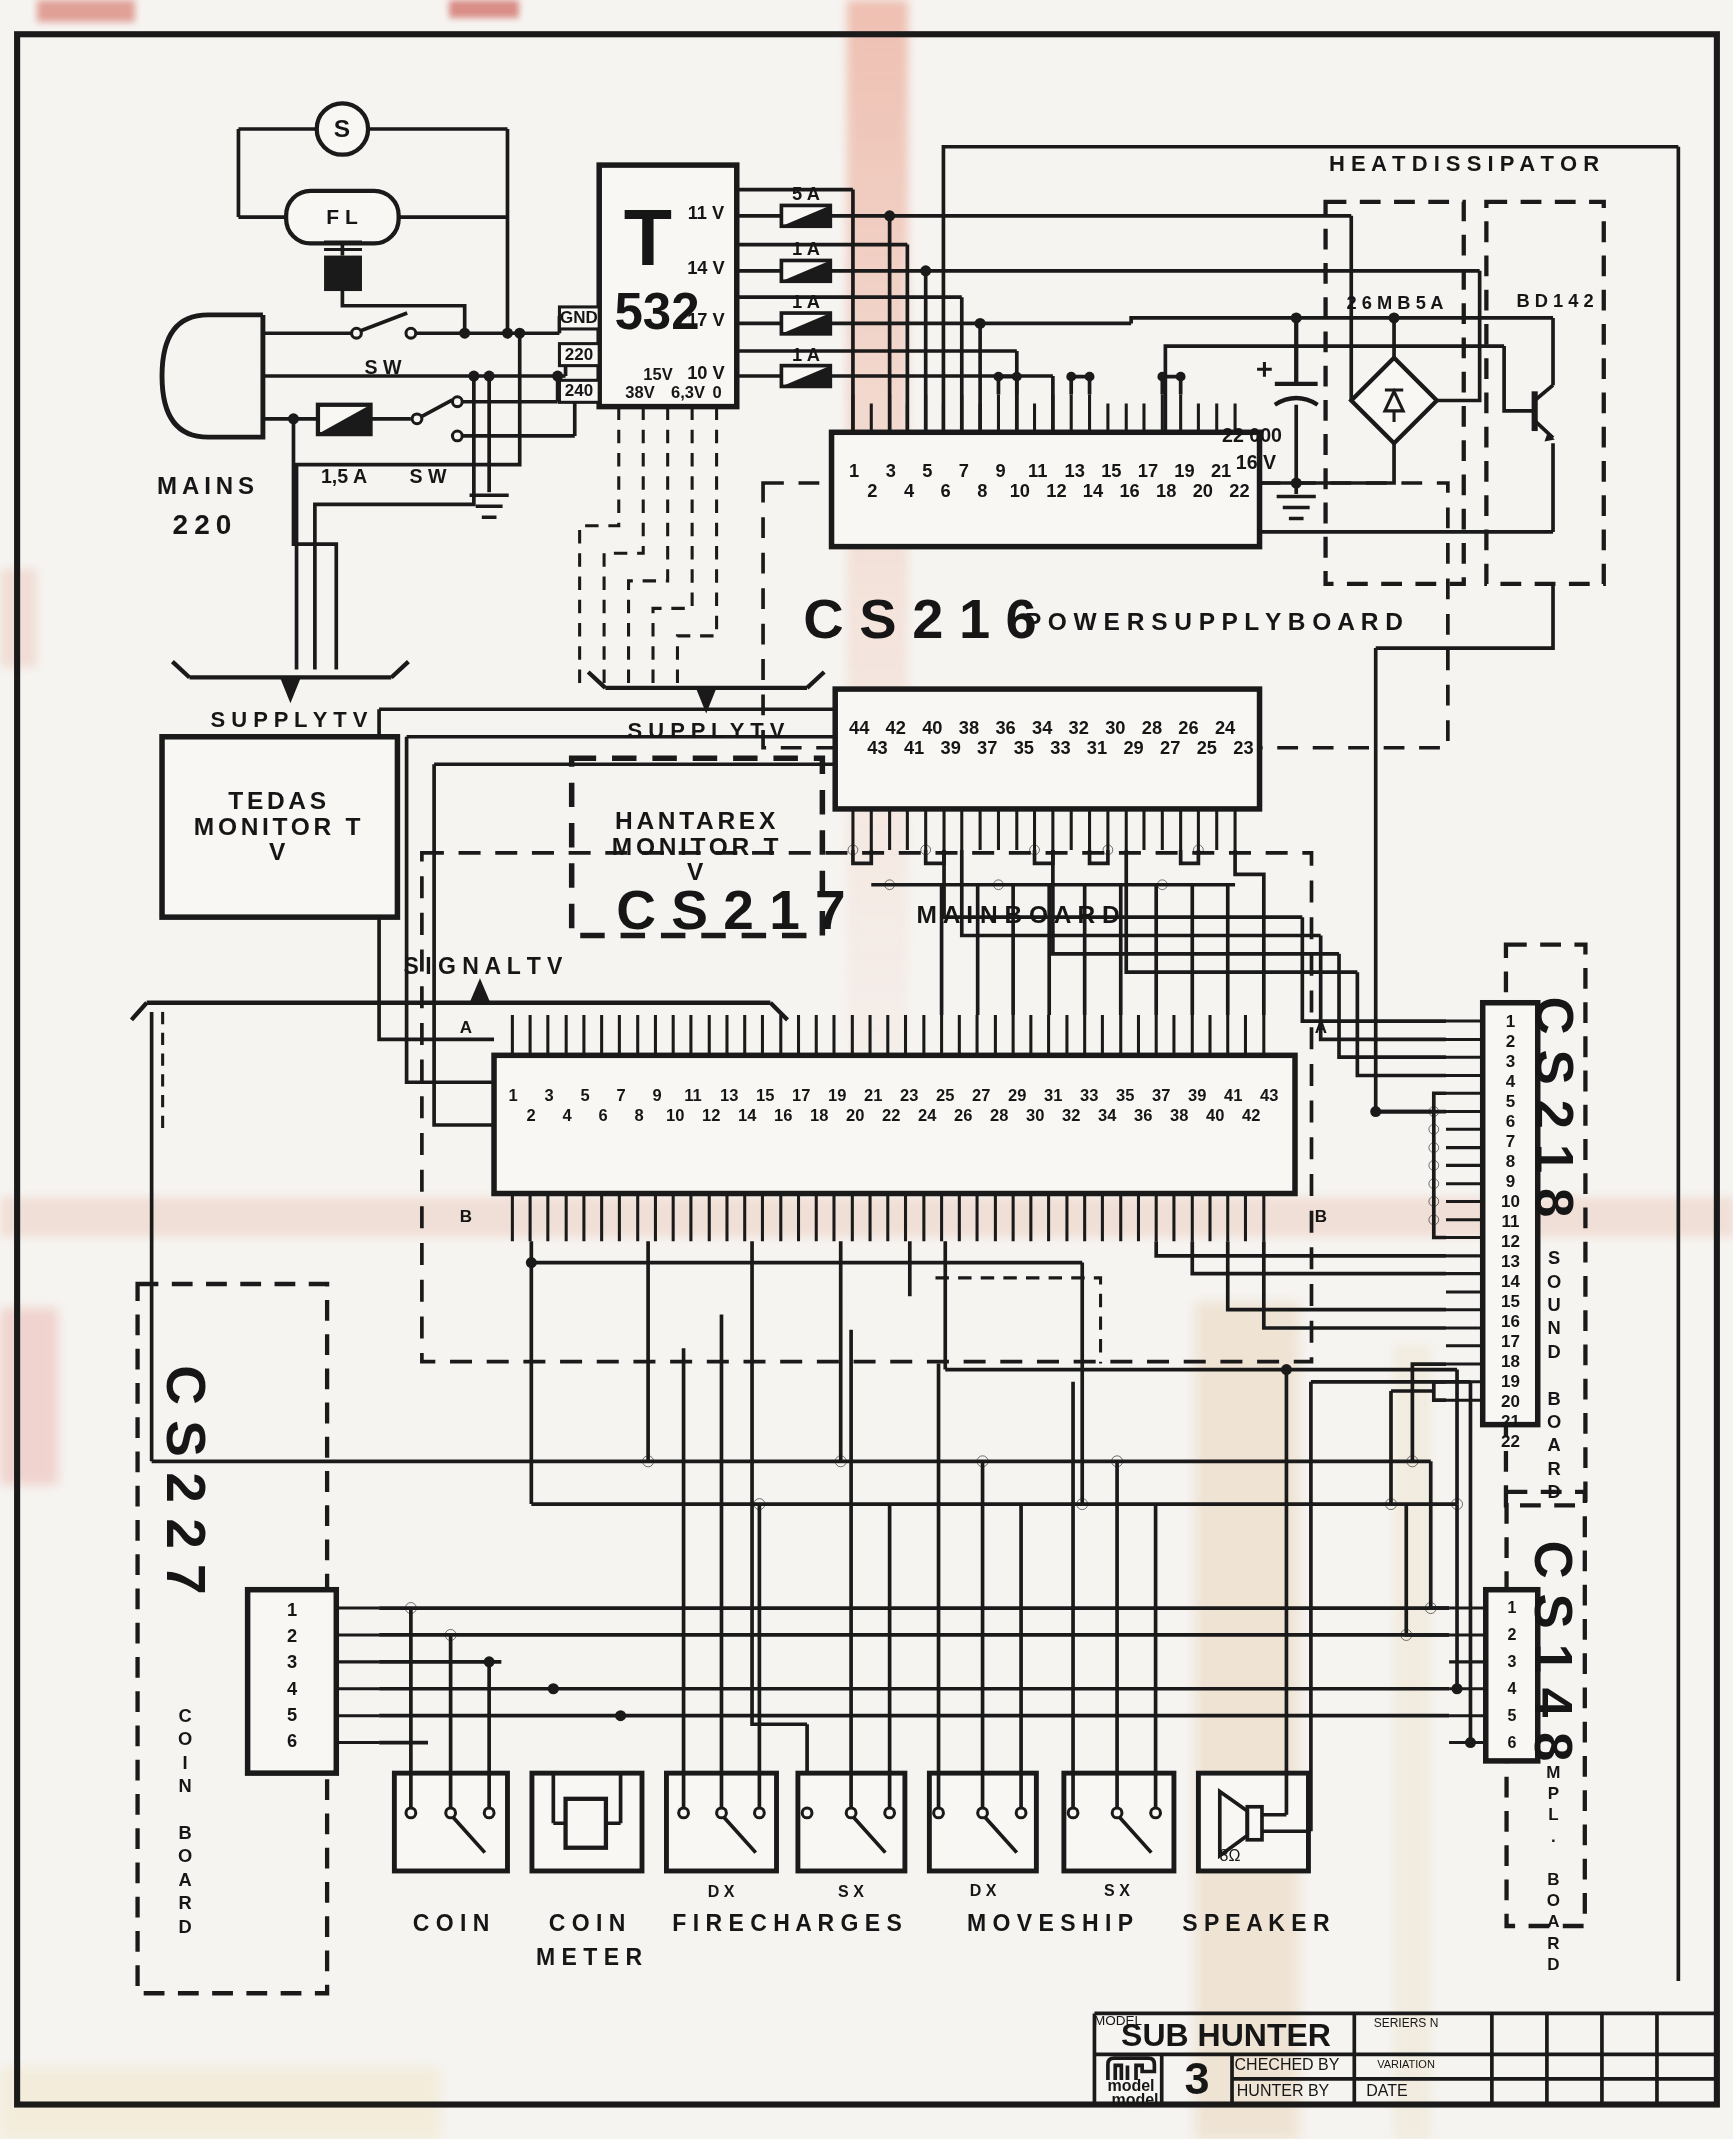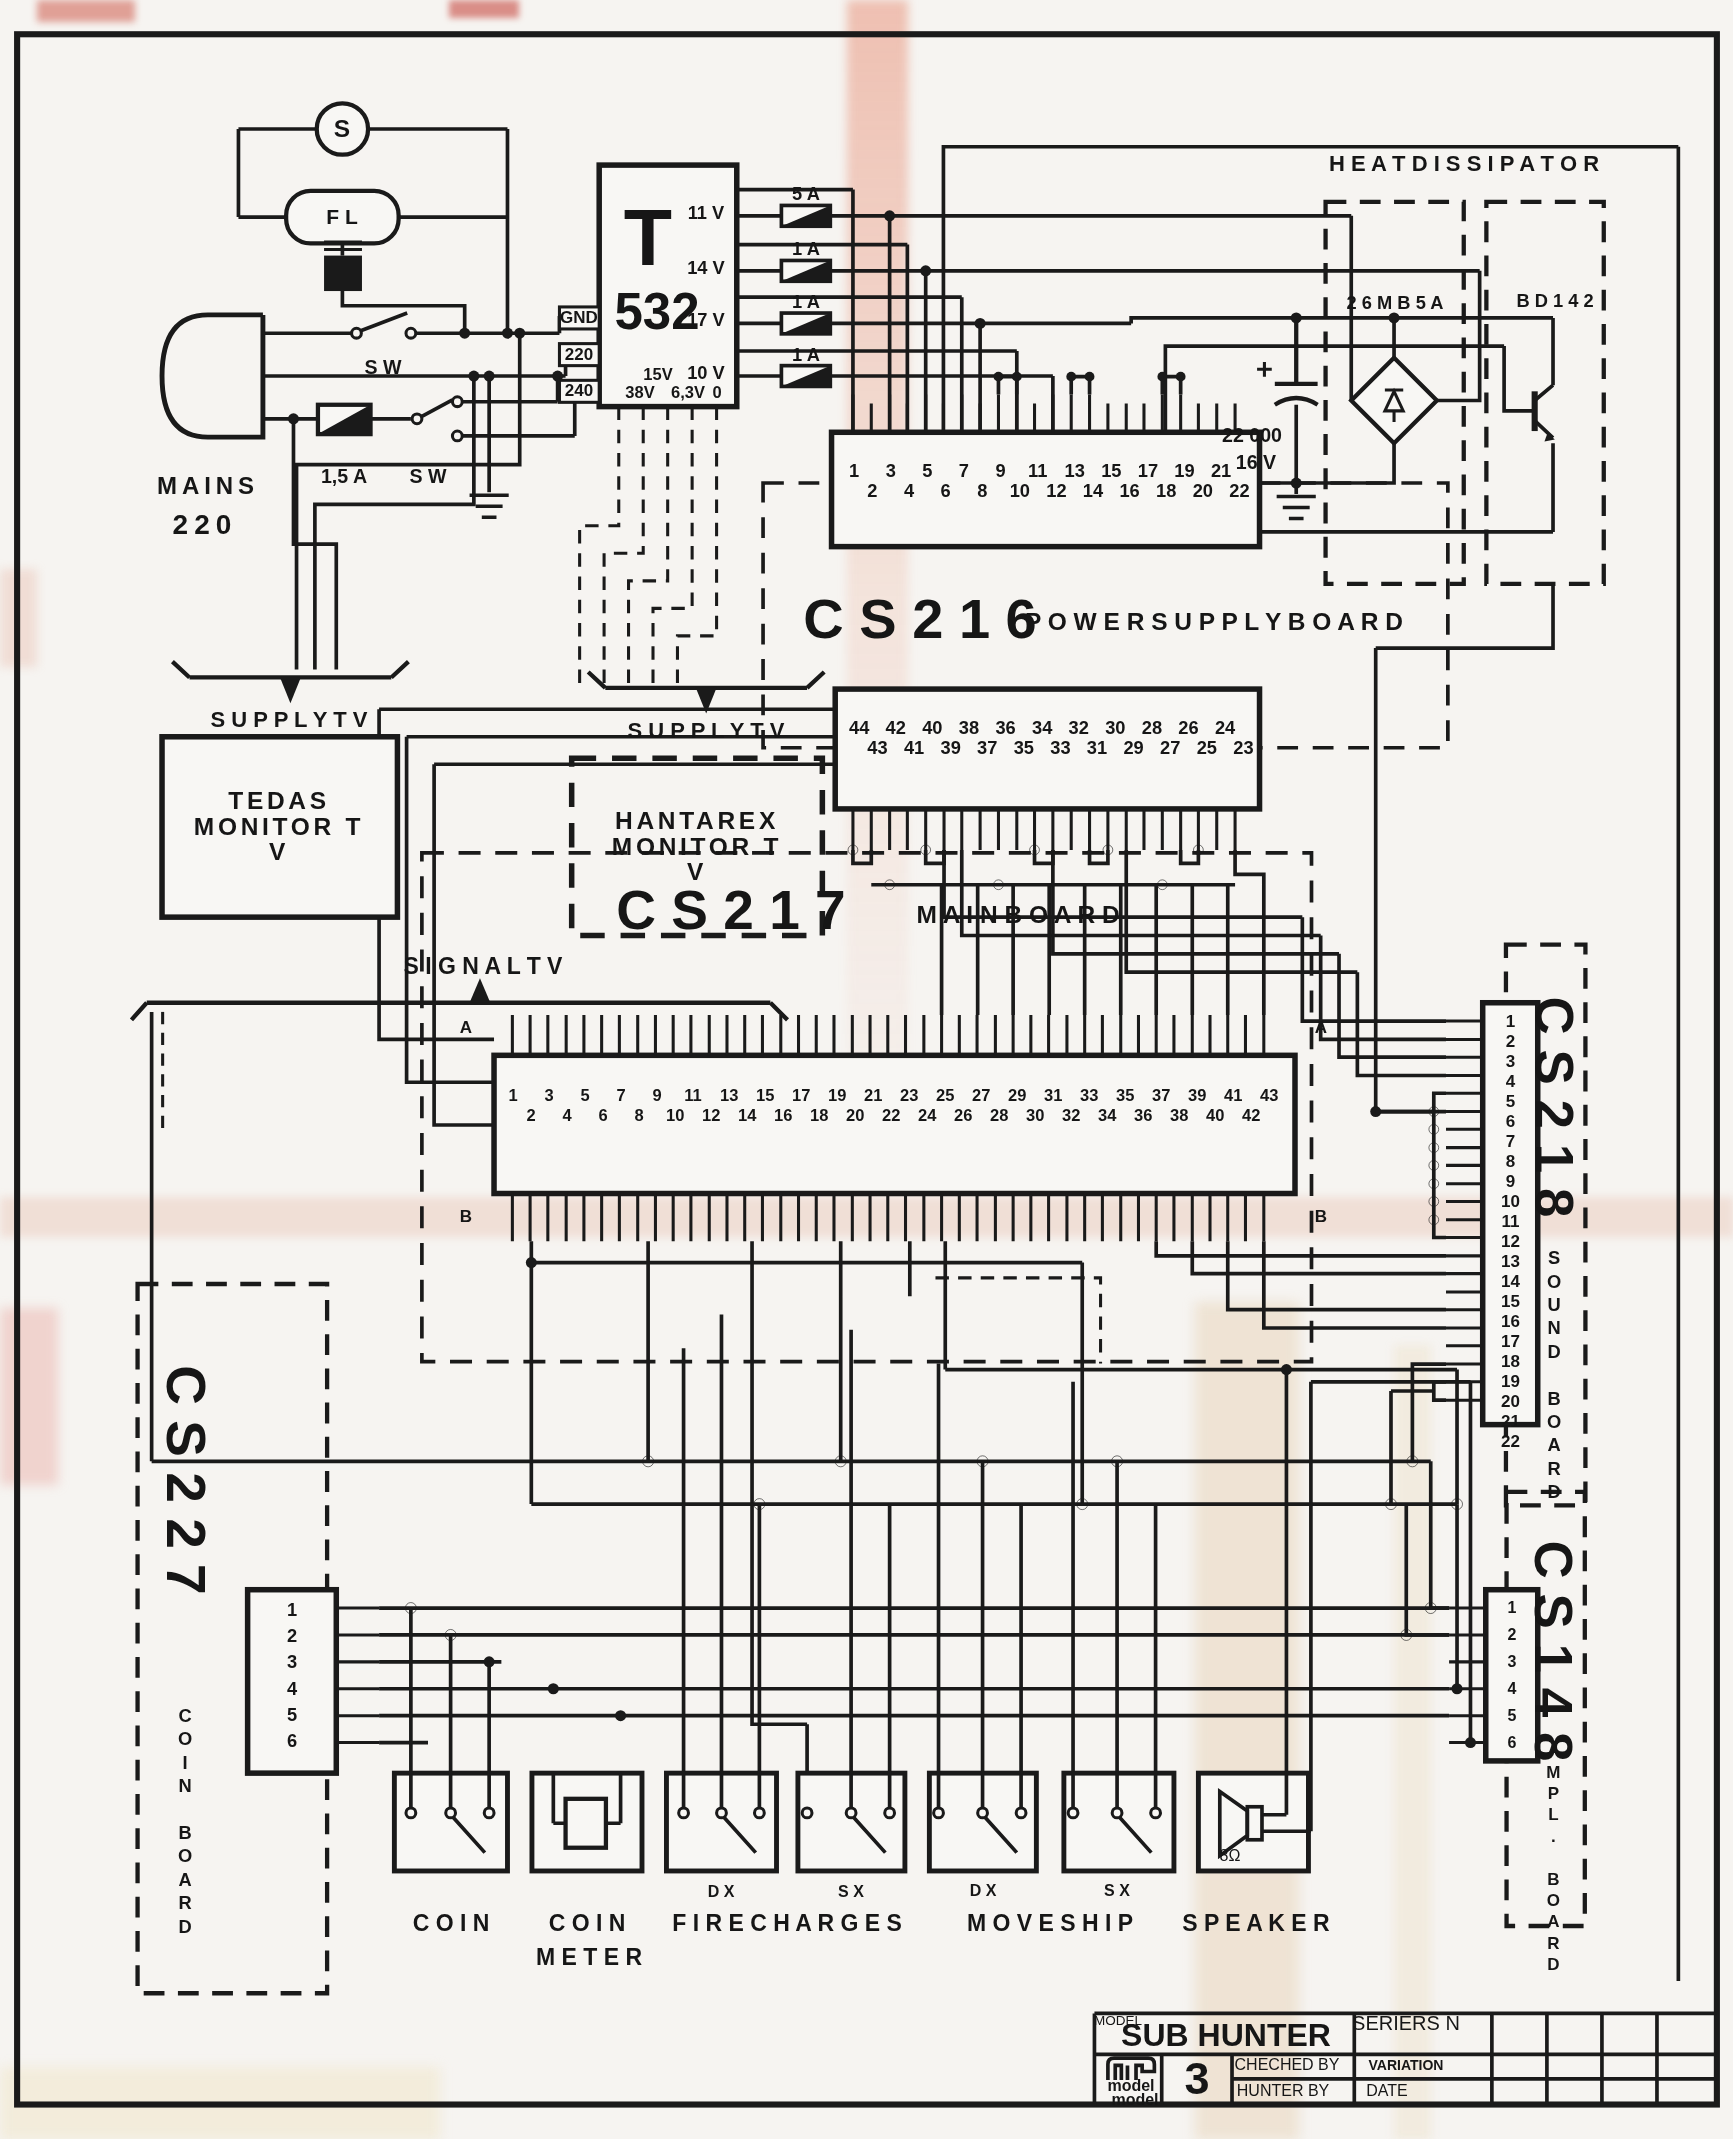"SERIERS N" div.lbl { font-size: 20px -> 12px }
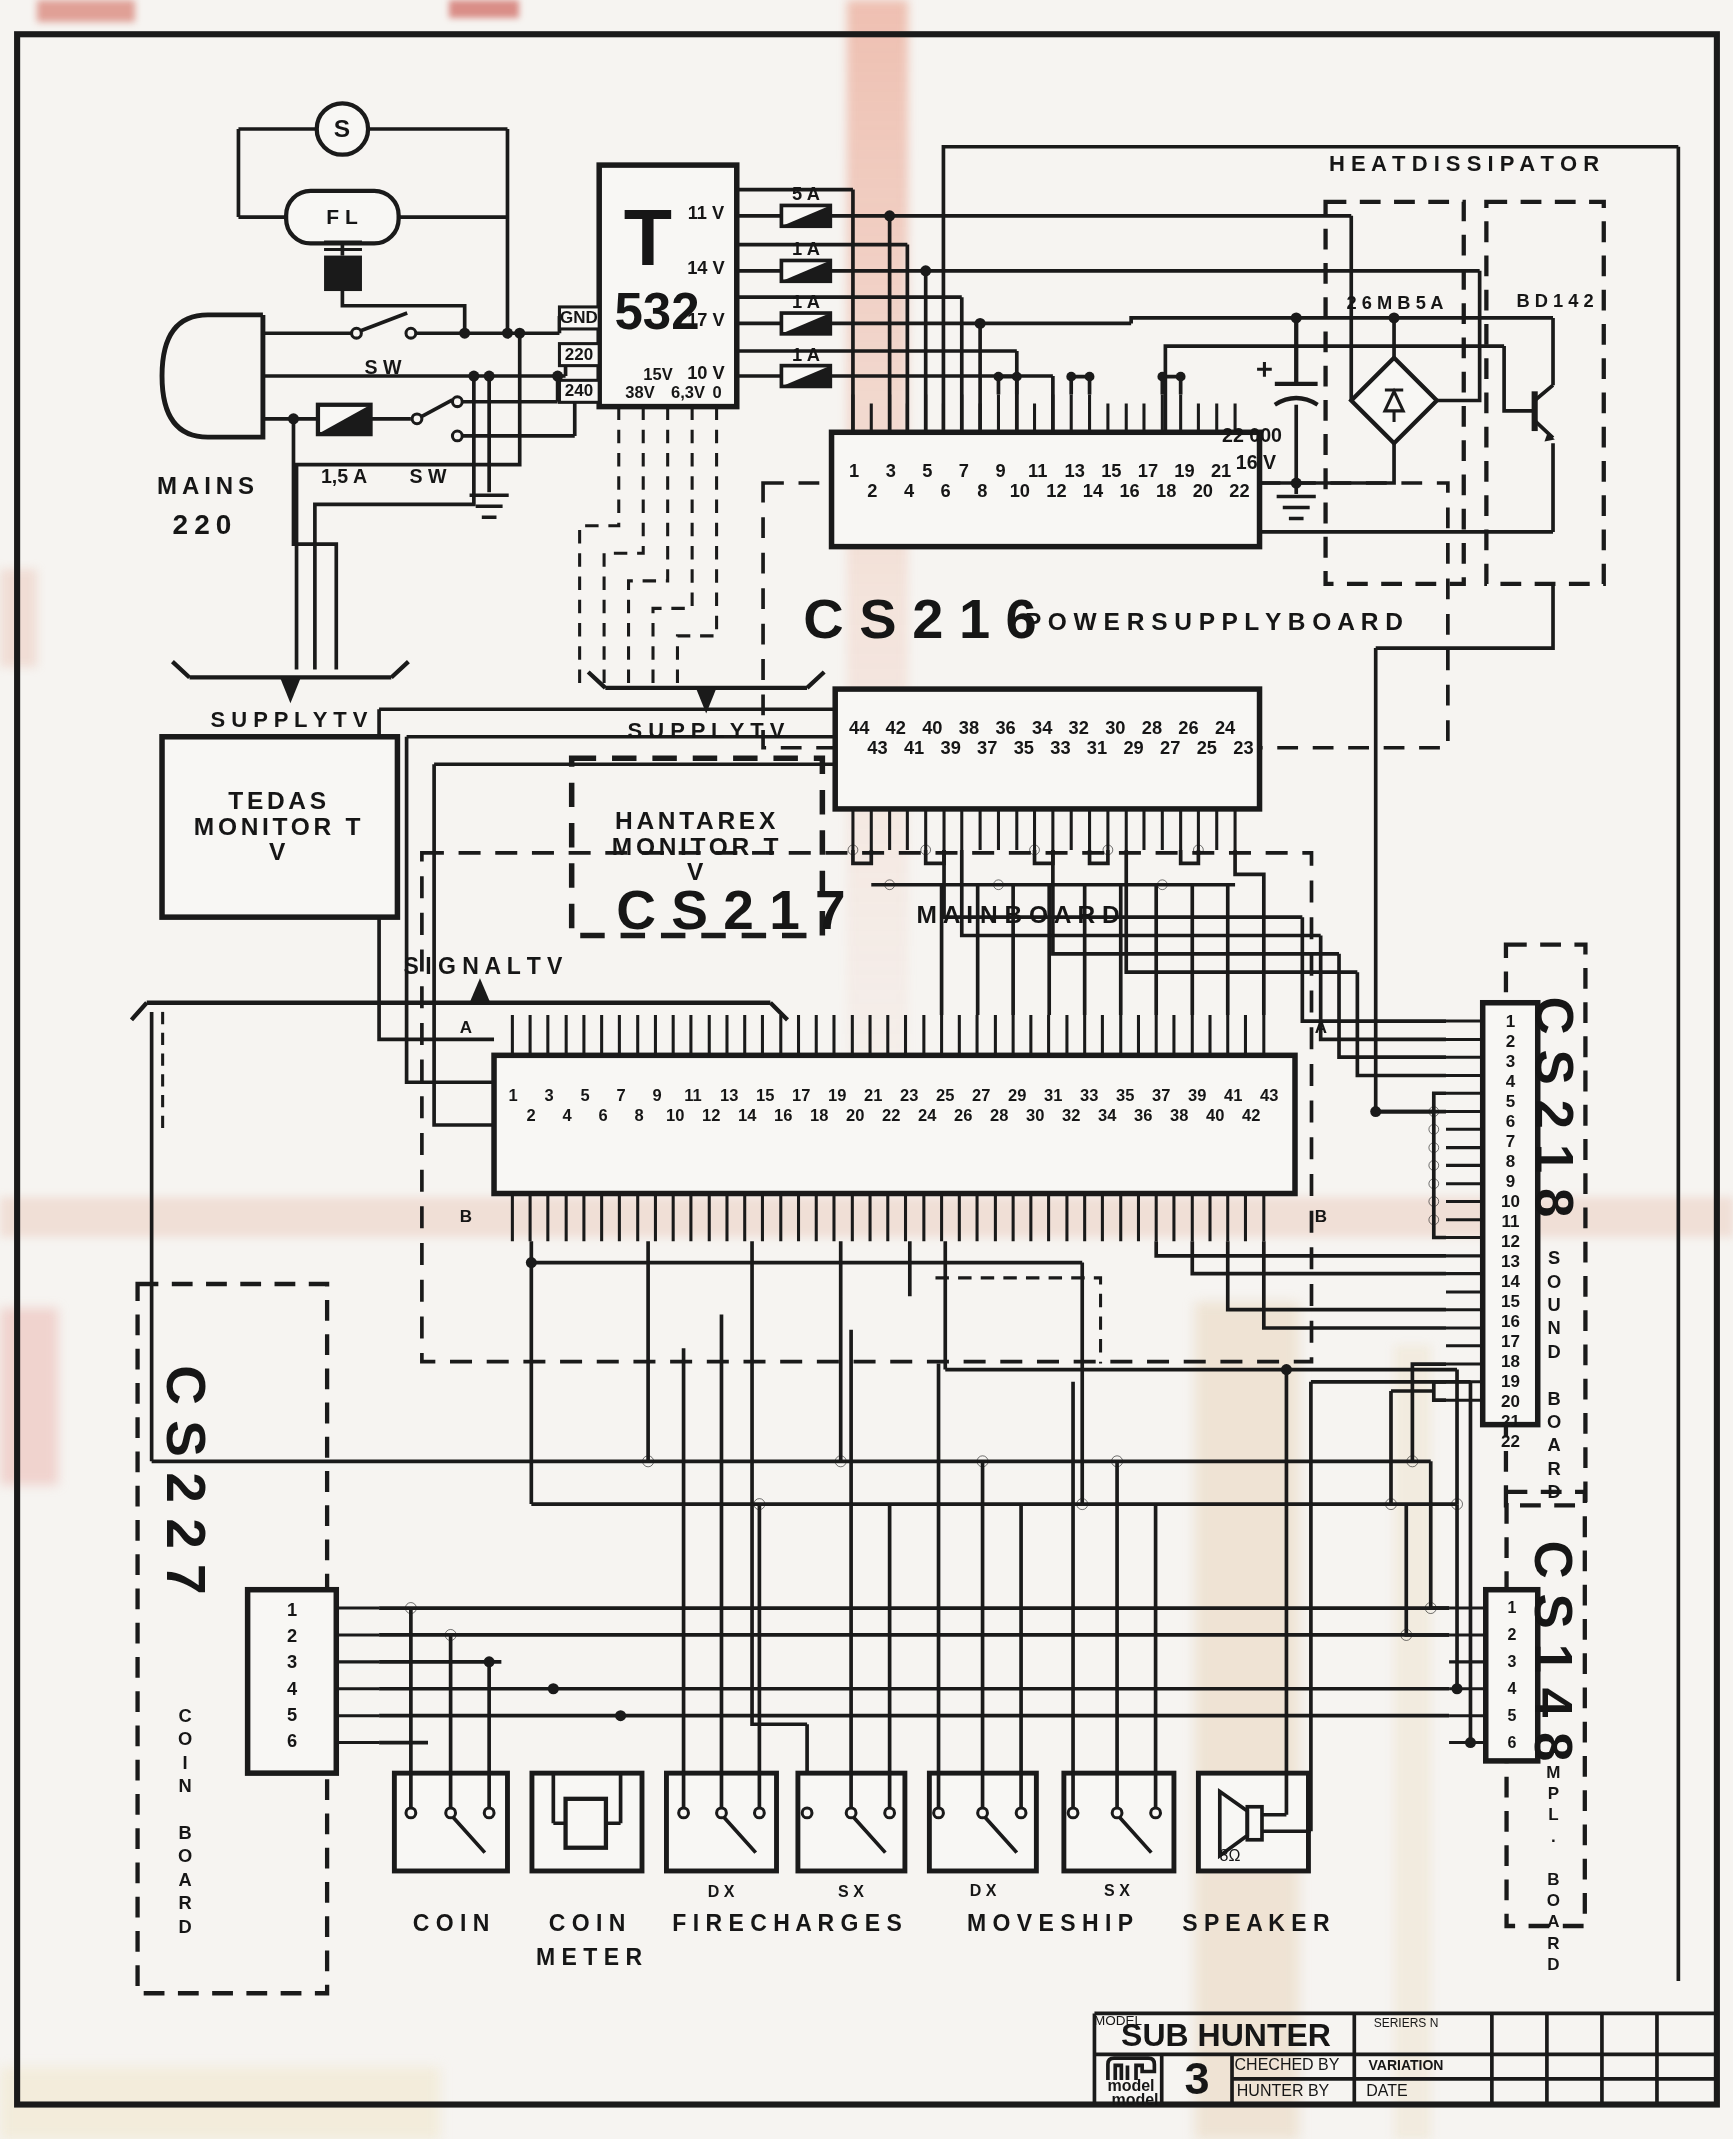"VARIATION" div.lbl { font-size: 14px -> 11px; font-weight: bold -> normal }
